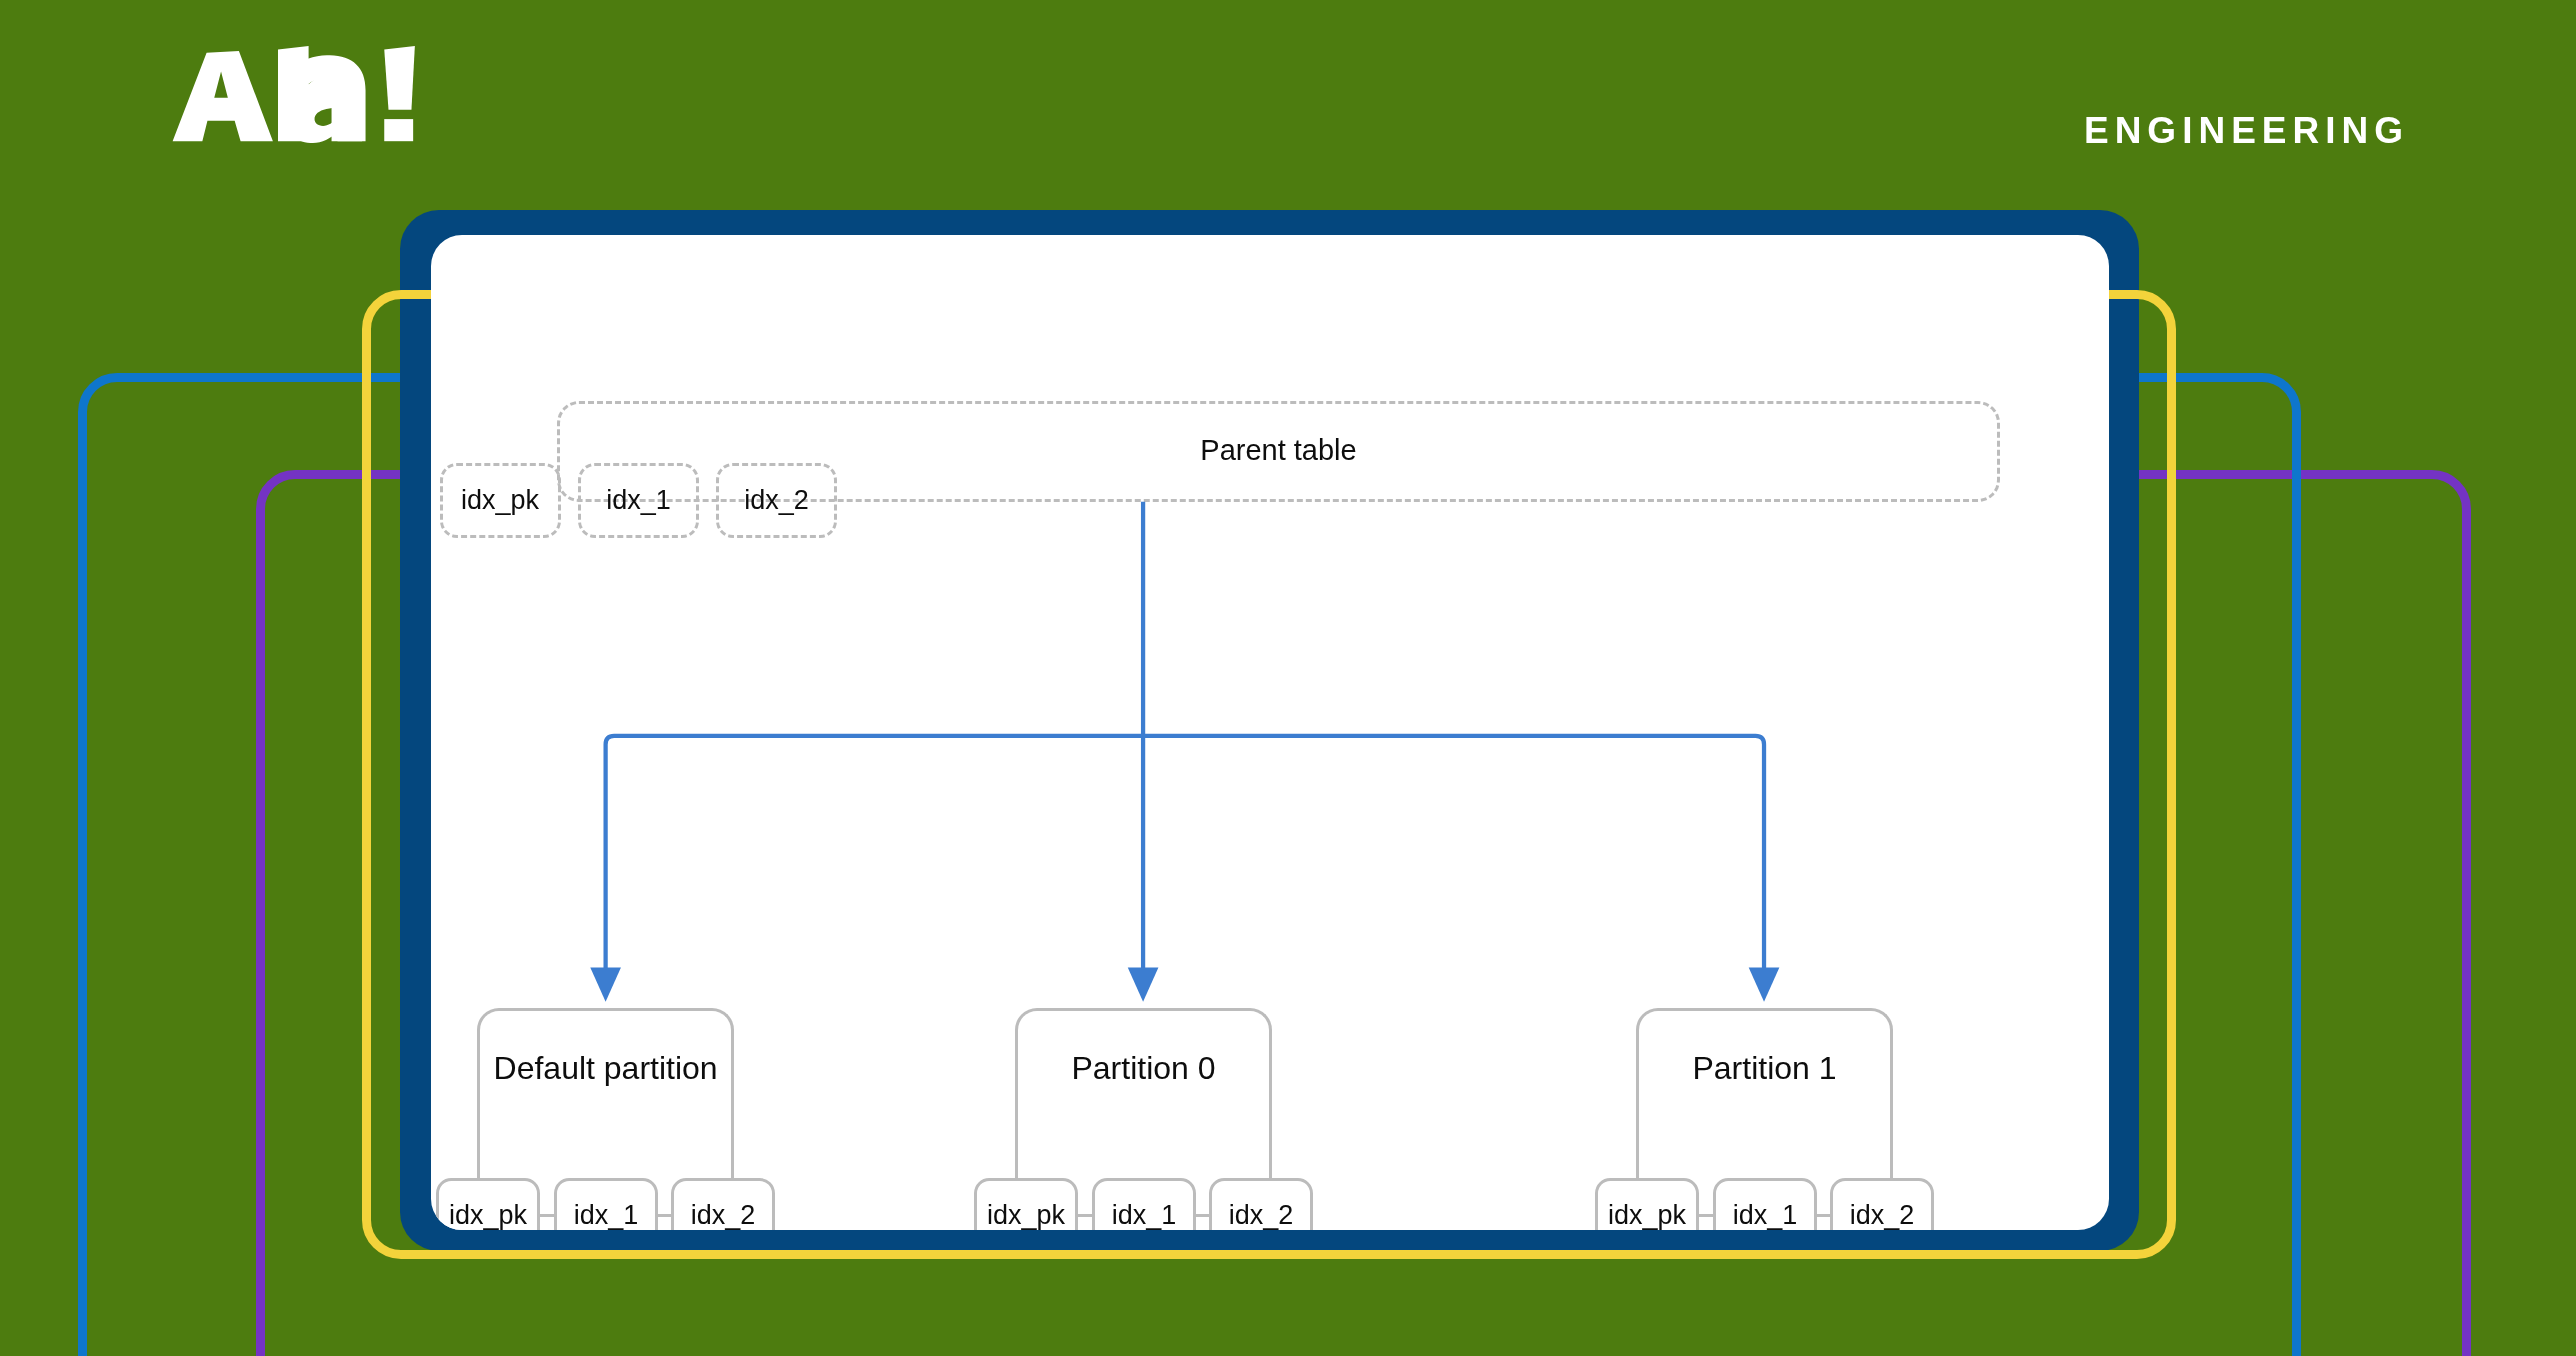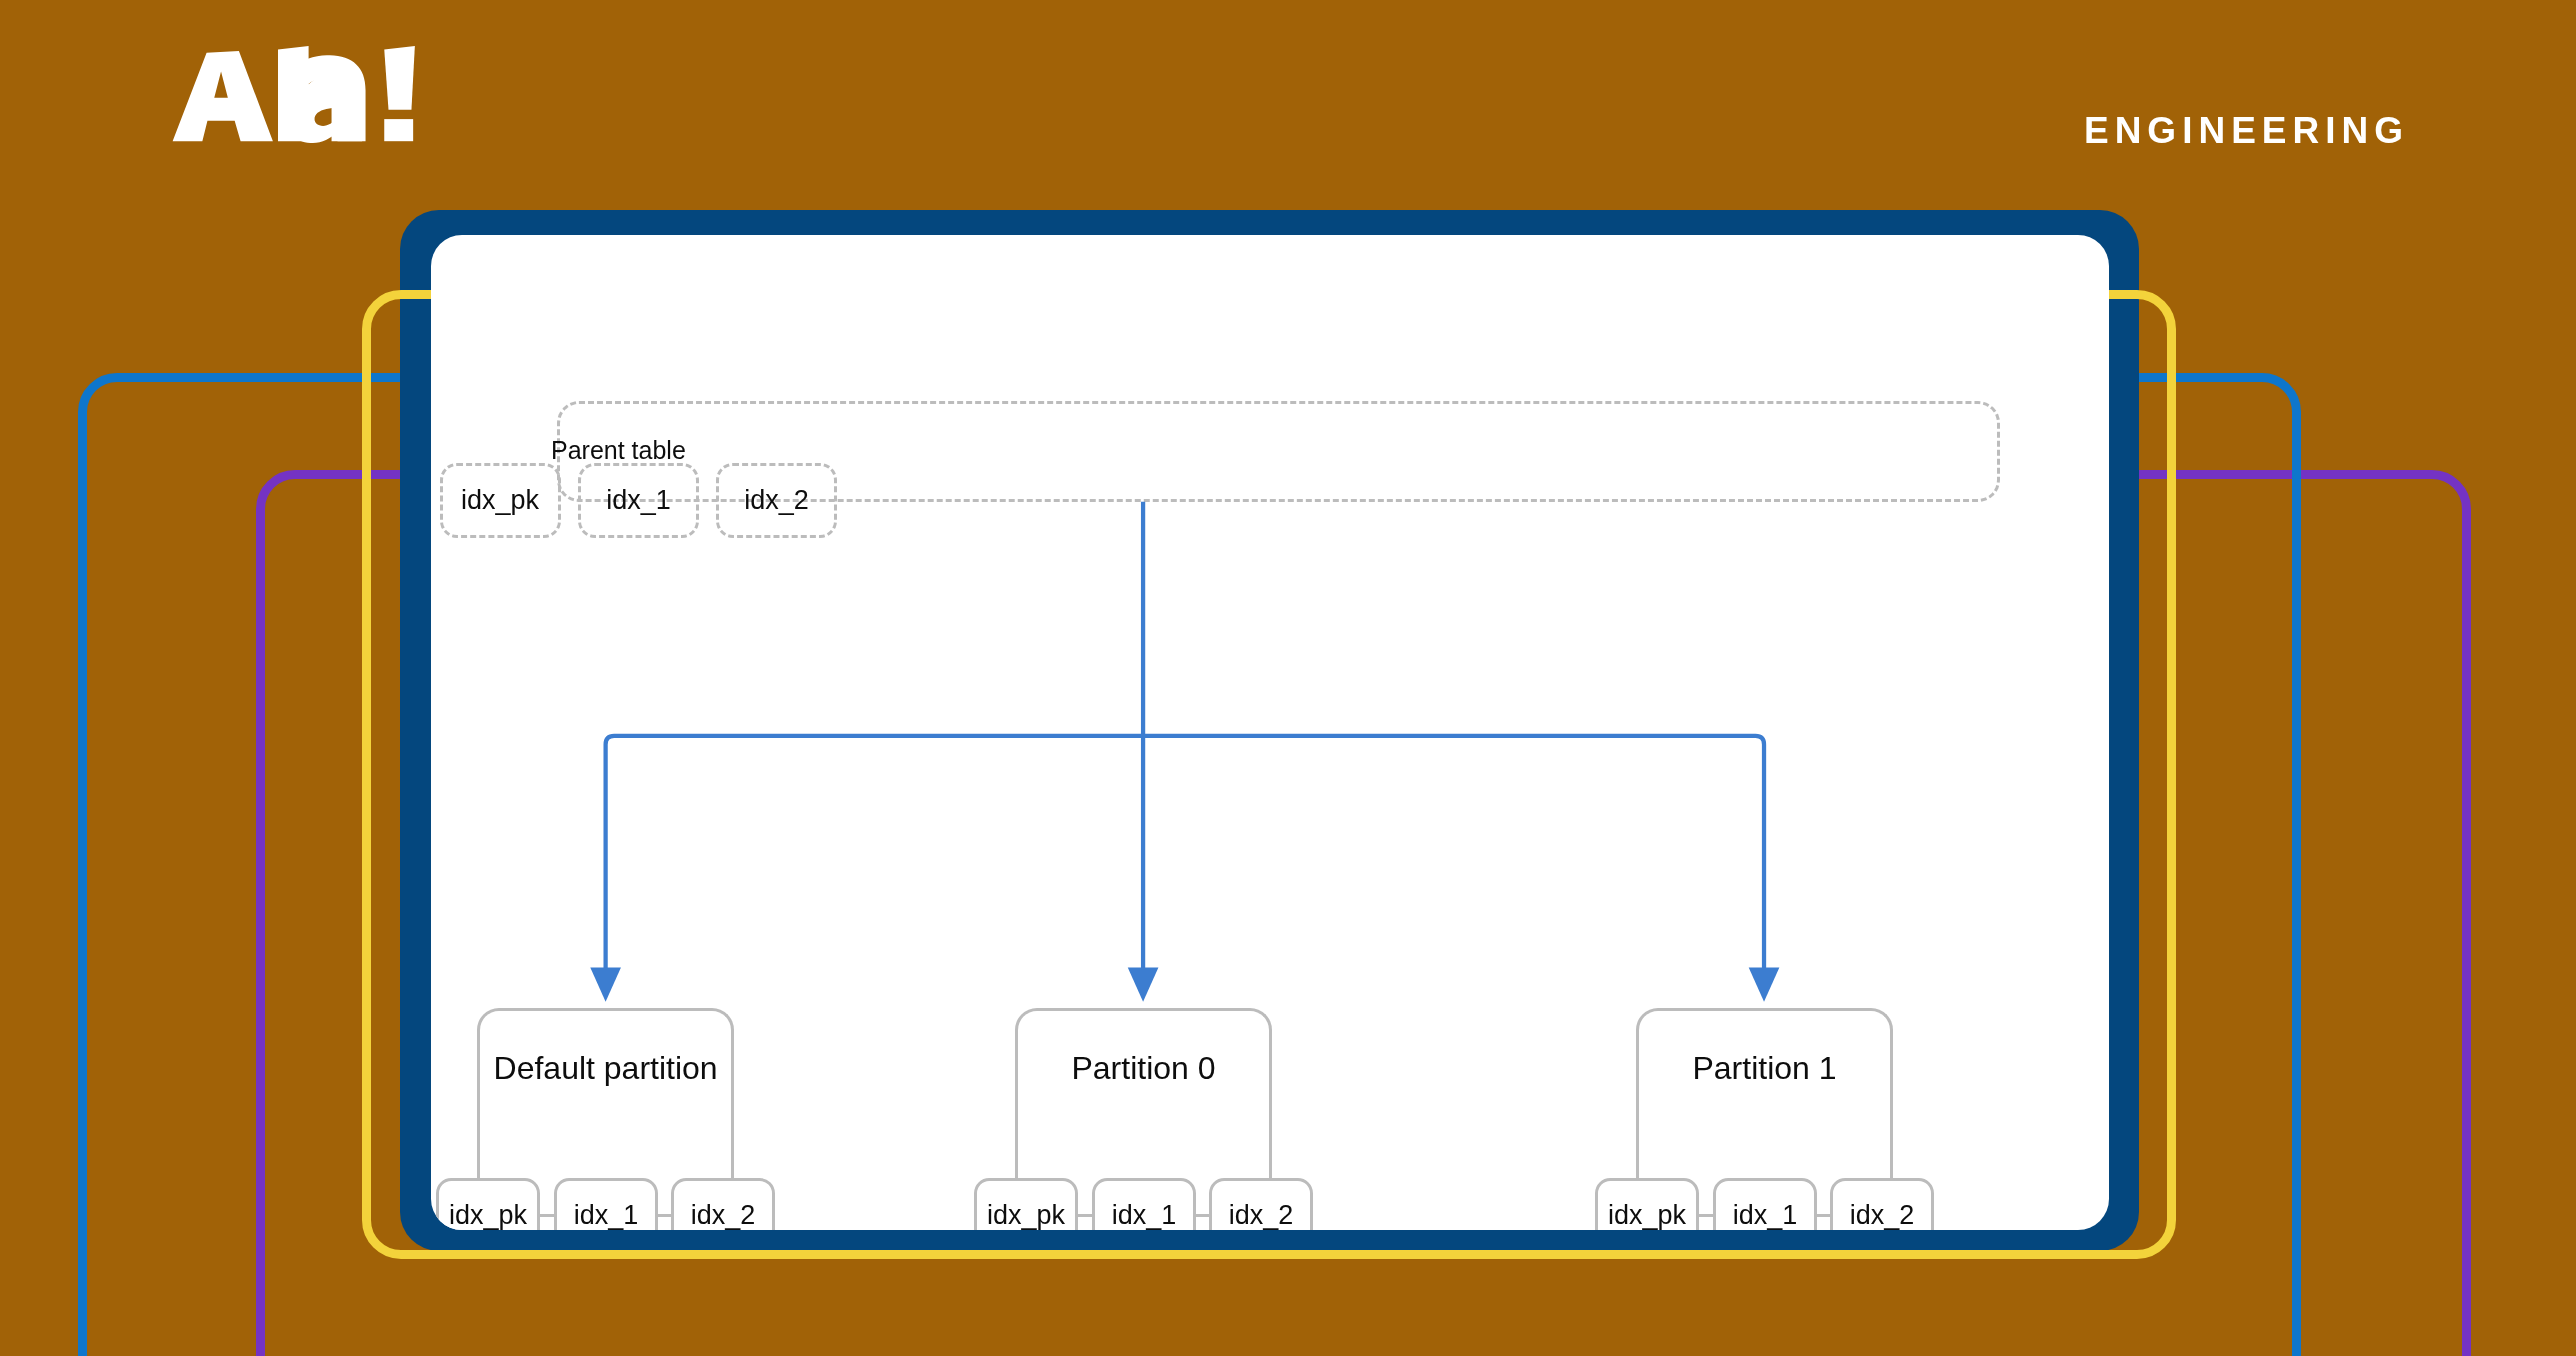"ENGINEERING" #stage { background: #a16207 -> #4d7c0f }
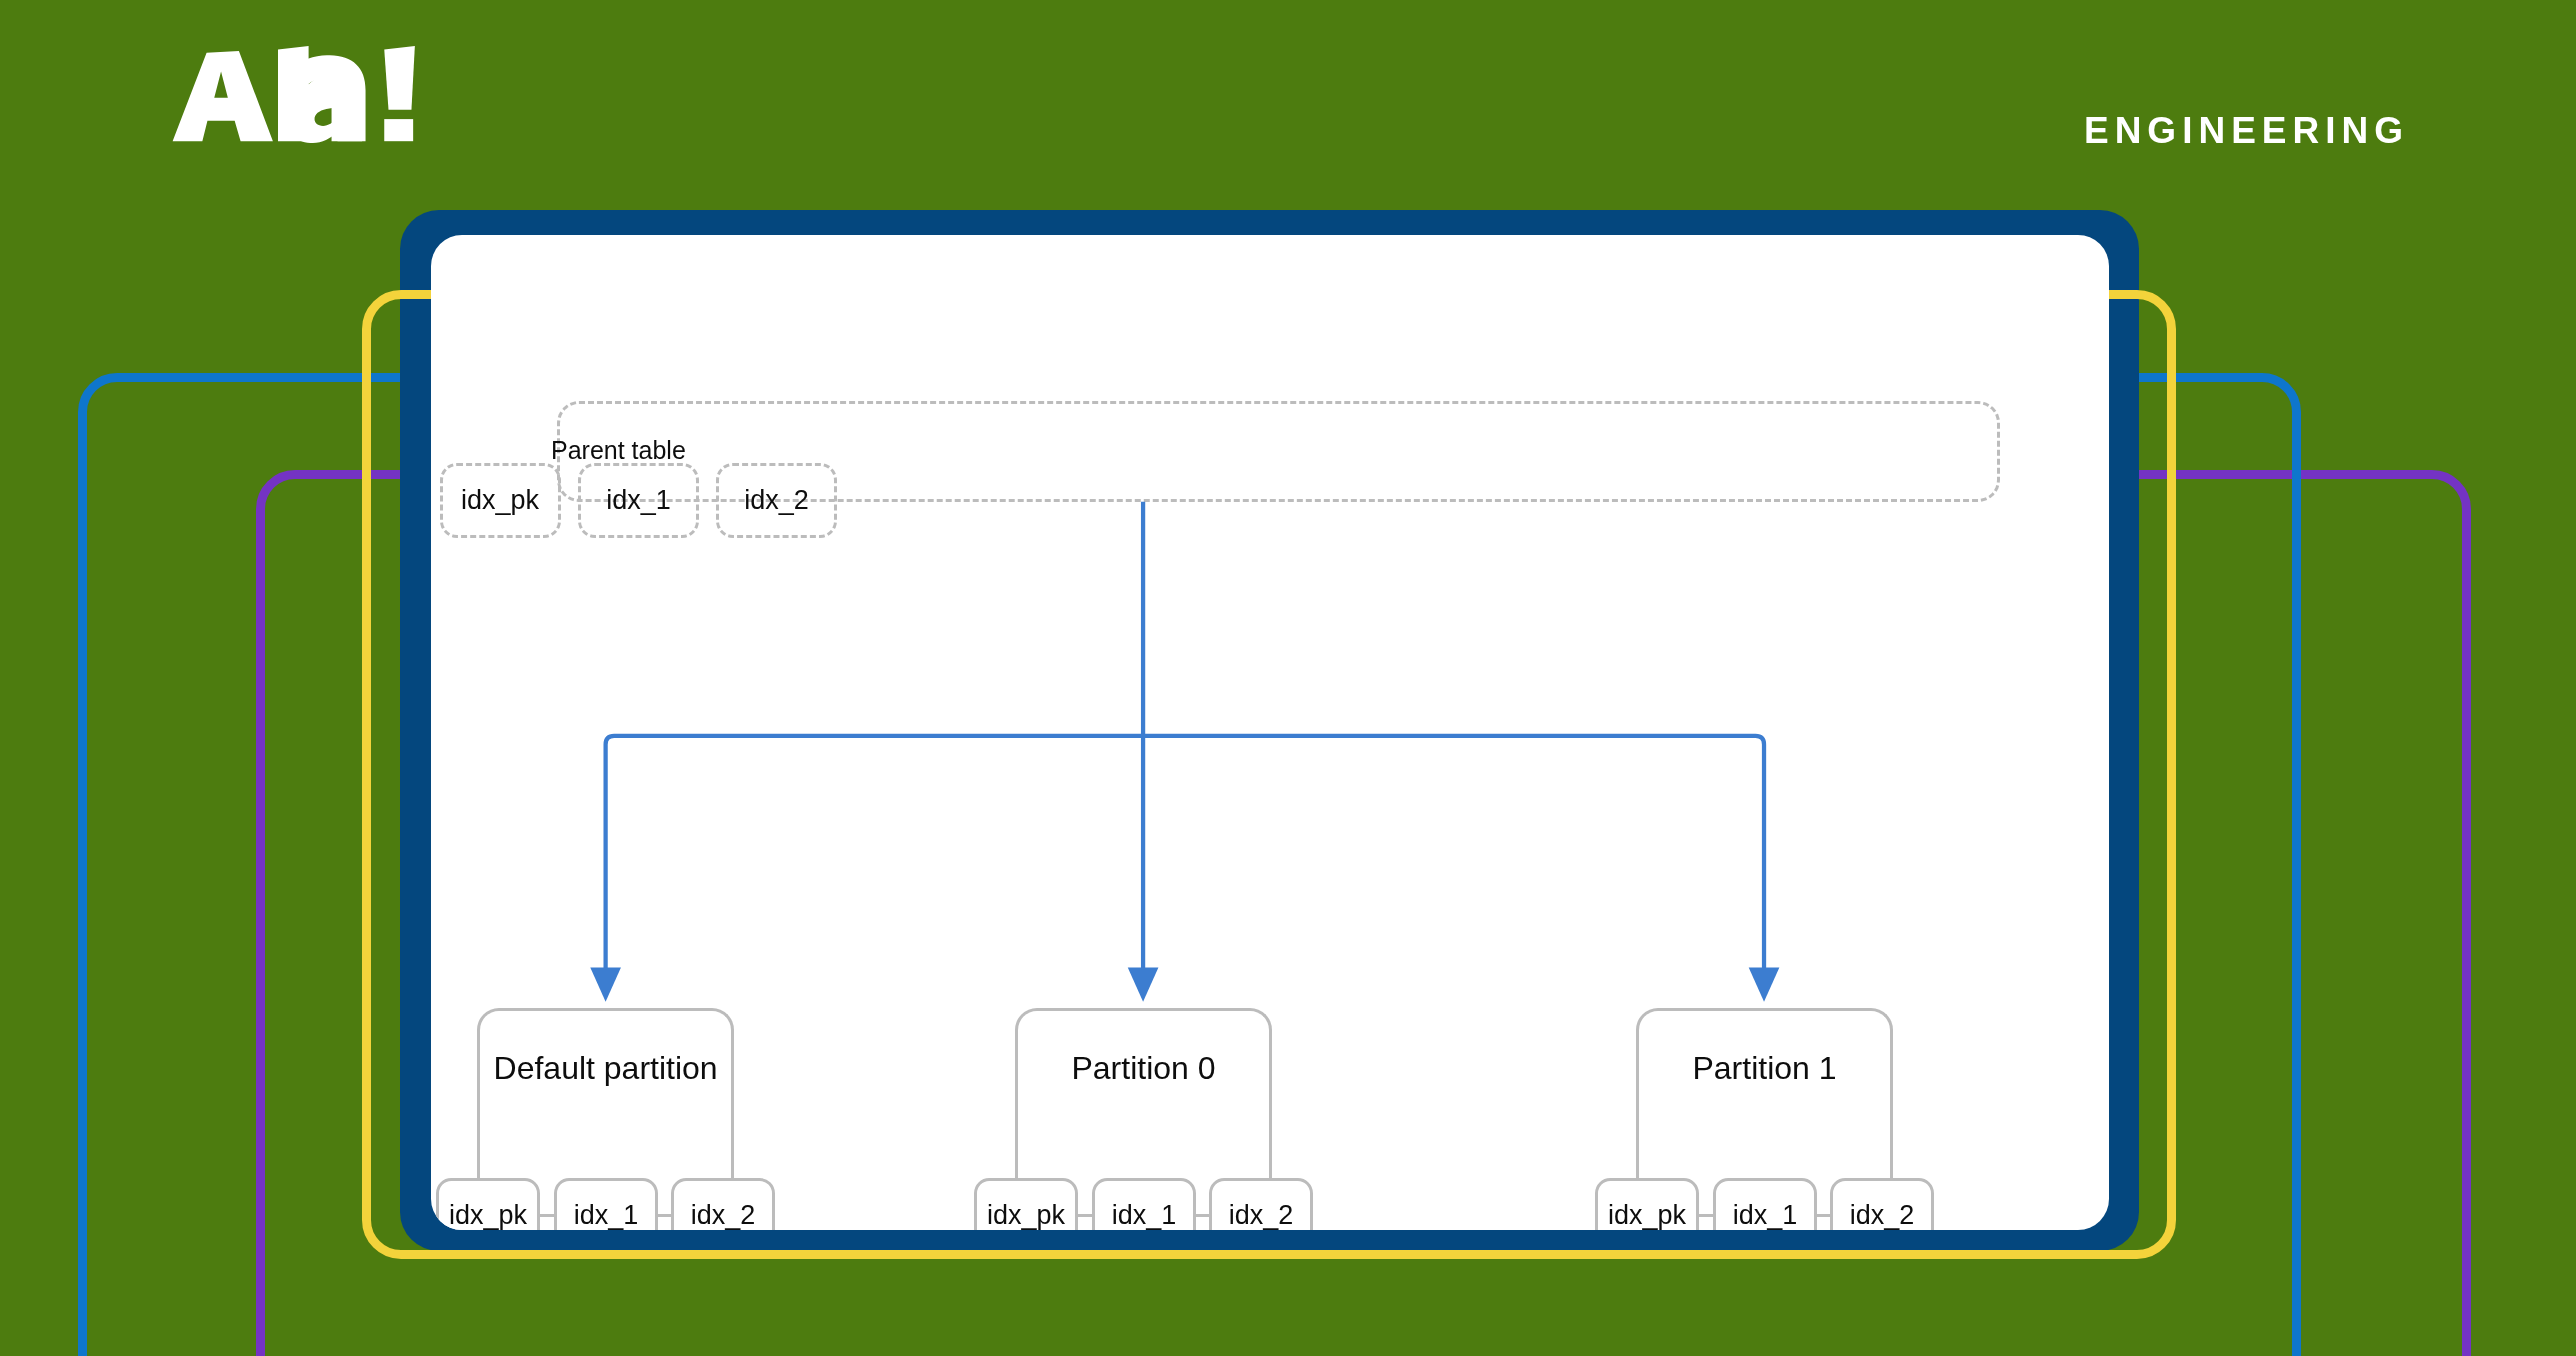"Parent table" .parent-label { font-size: 25px -> 29px; left: 120px -> 126px; text-align: none -> center }
